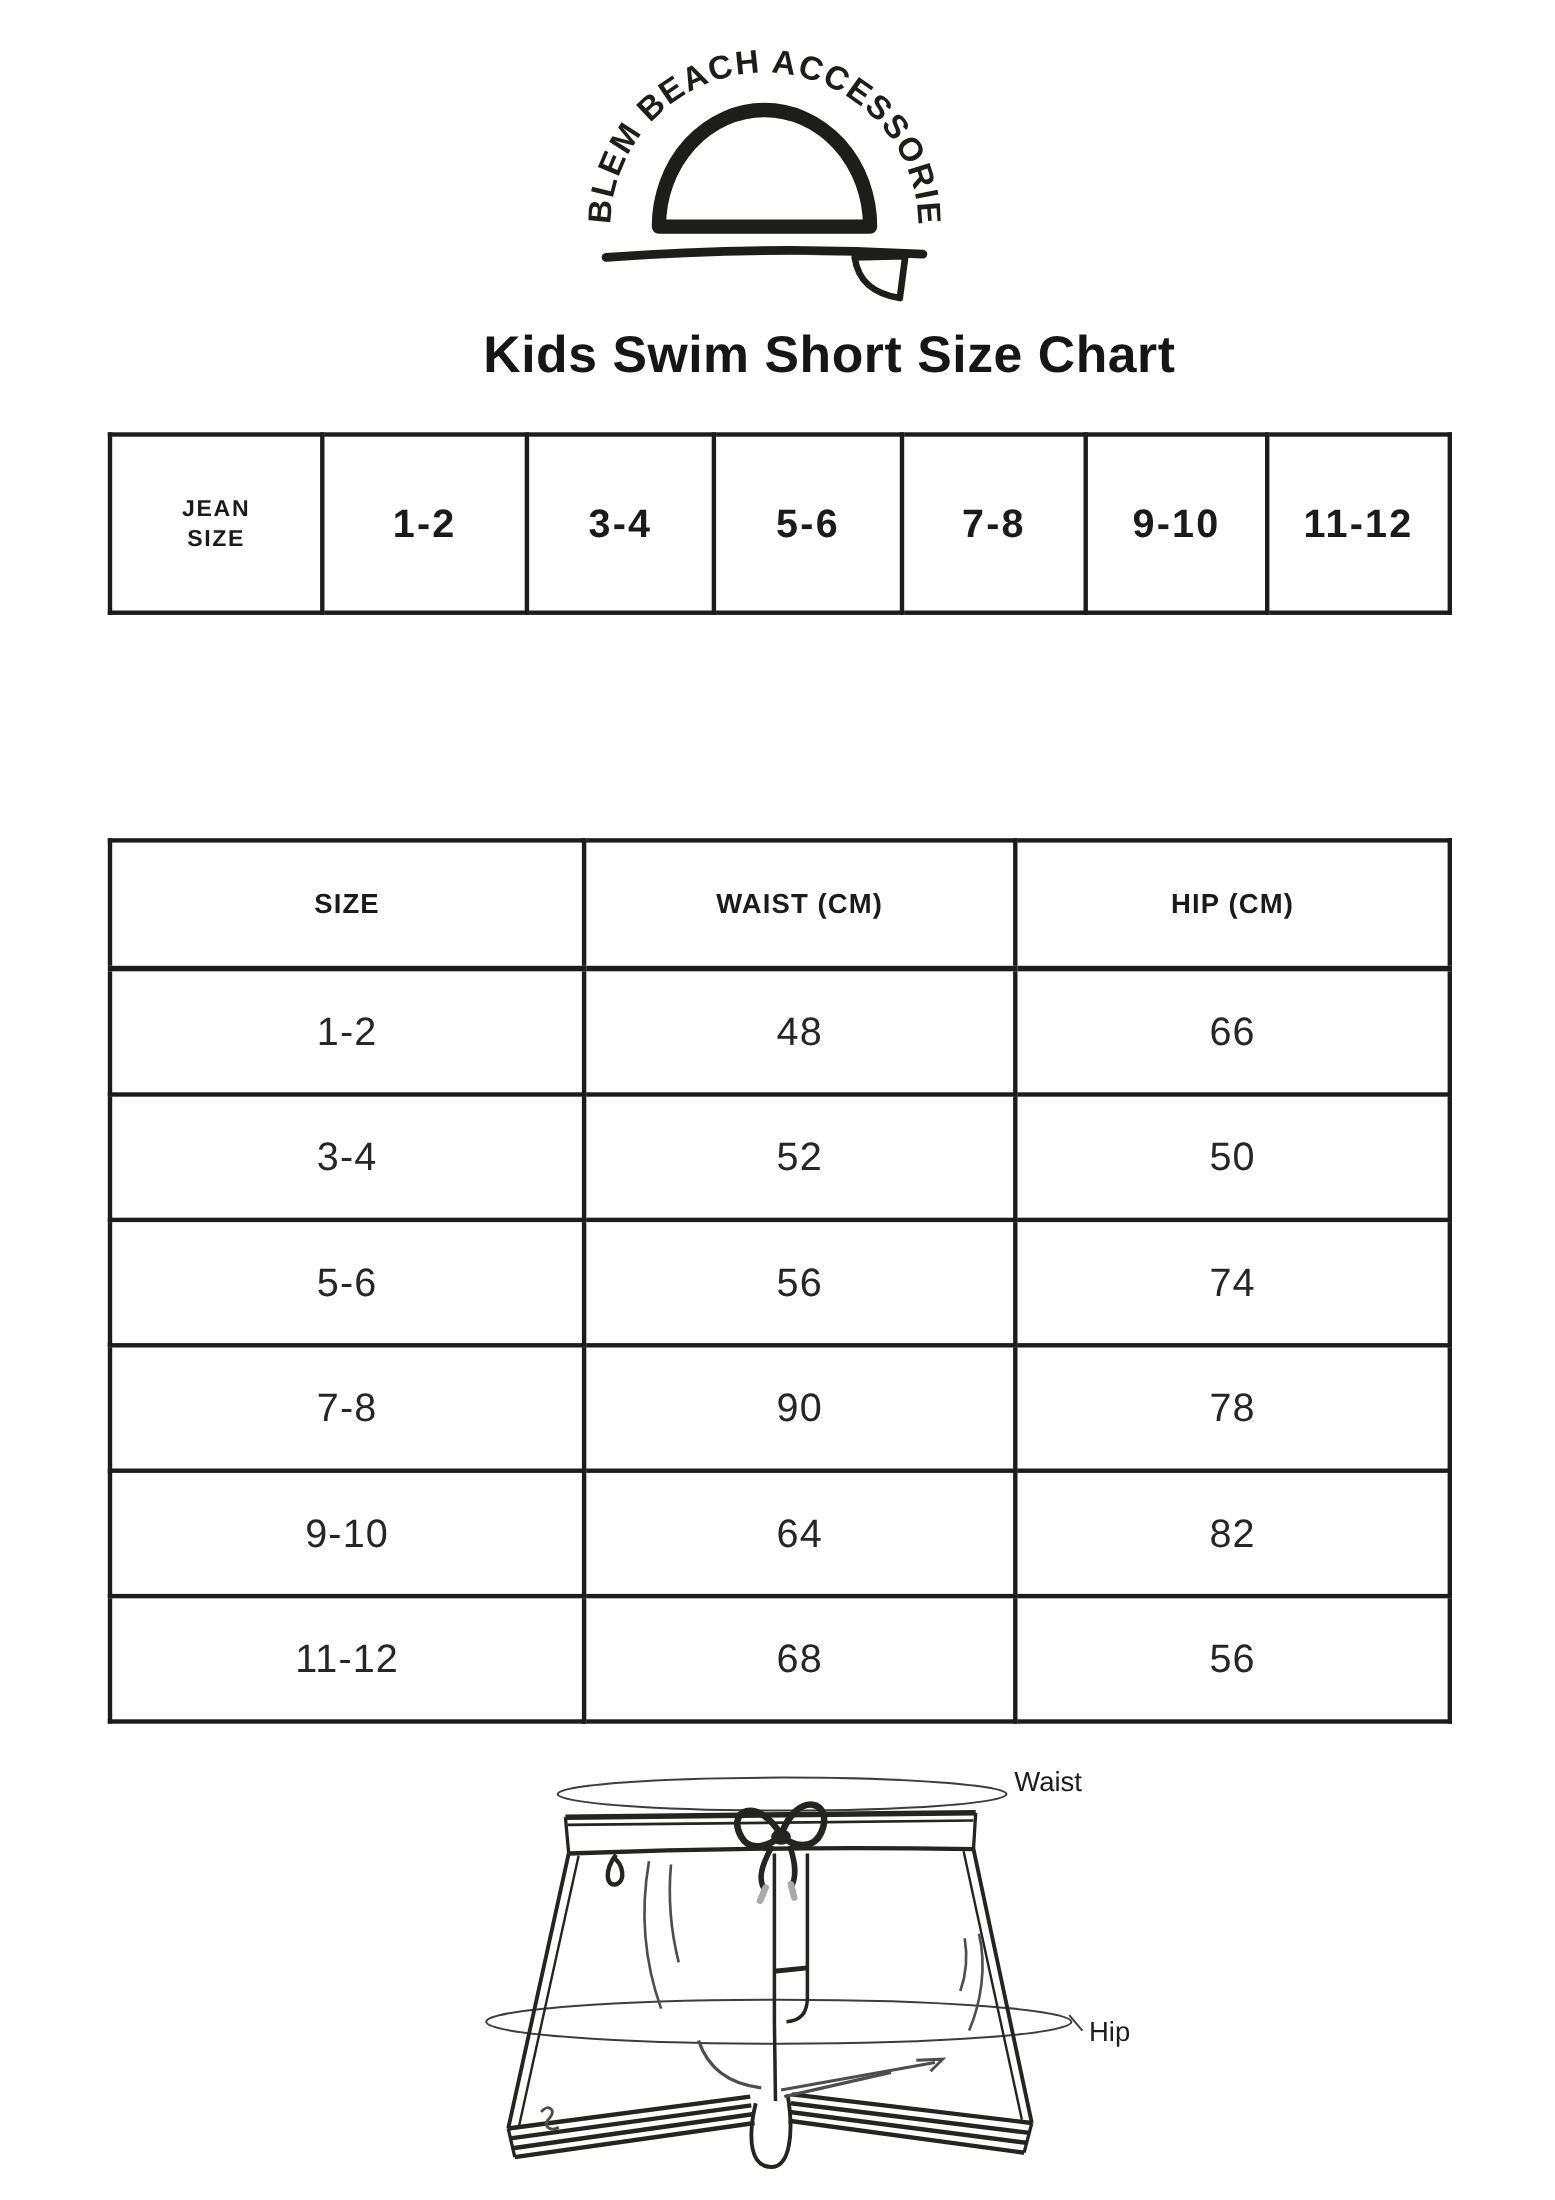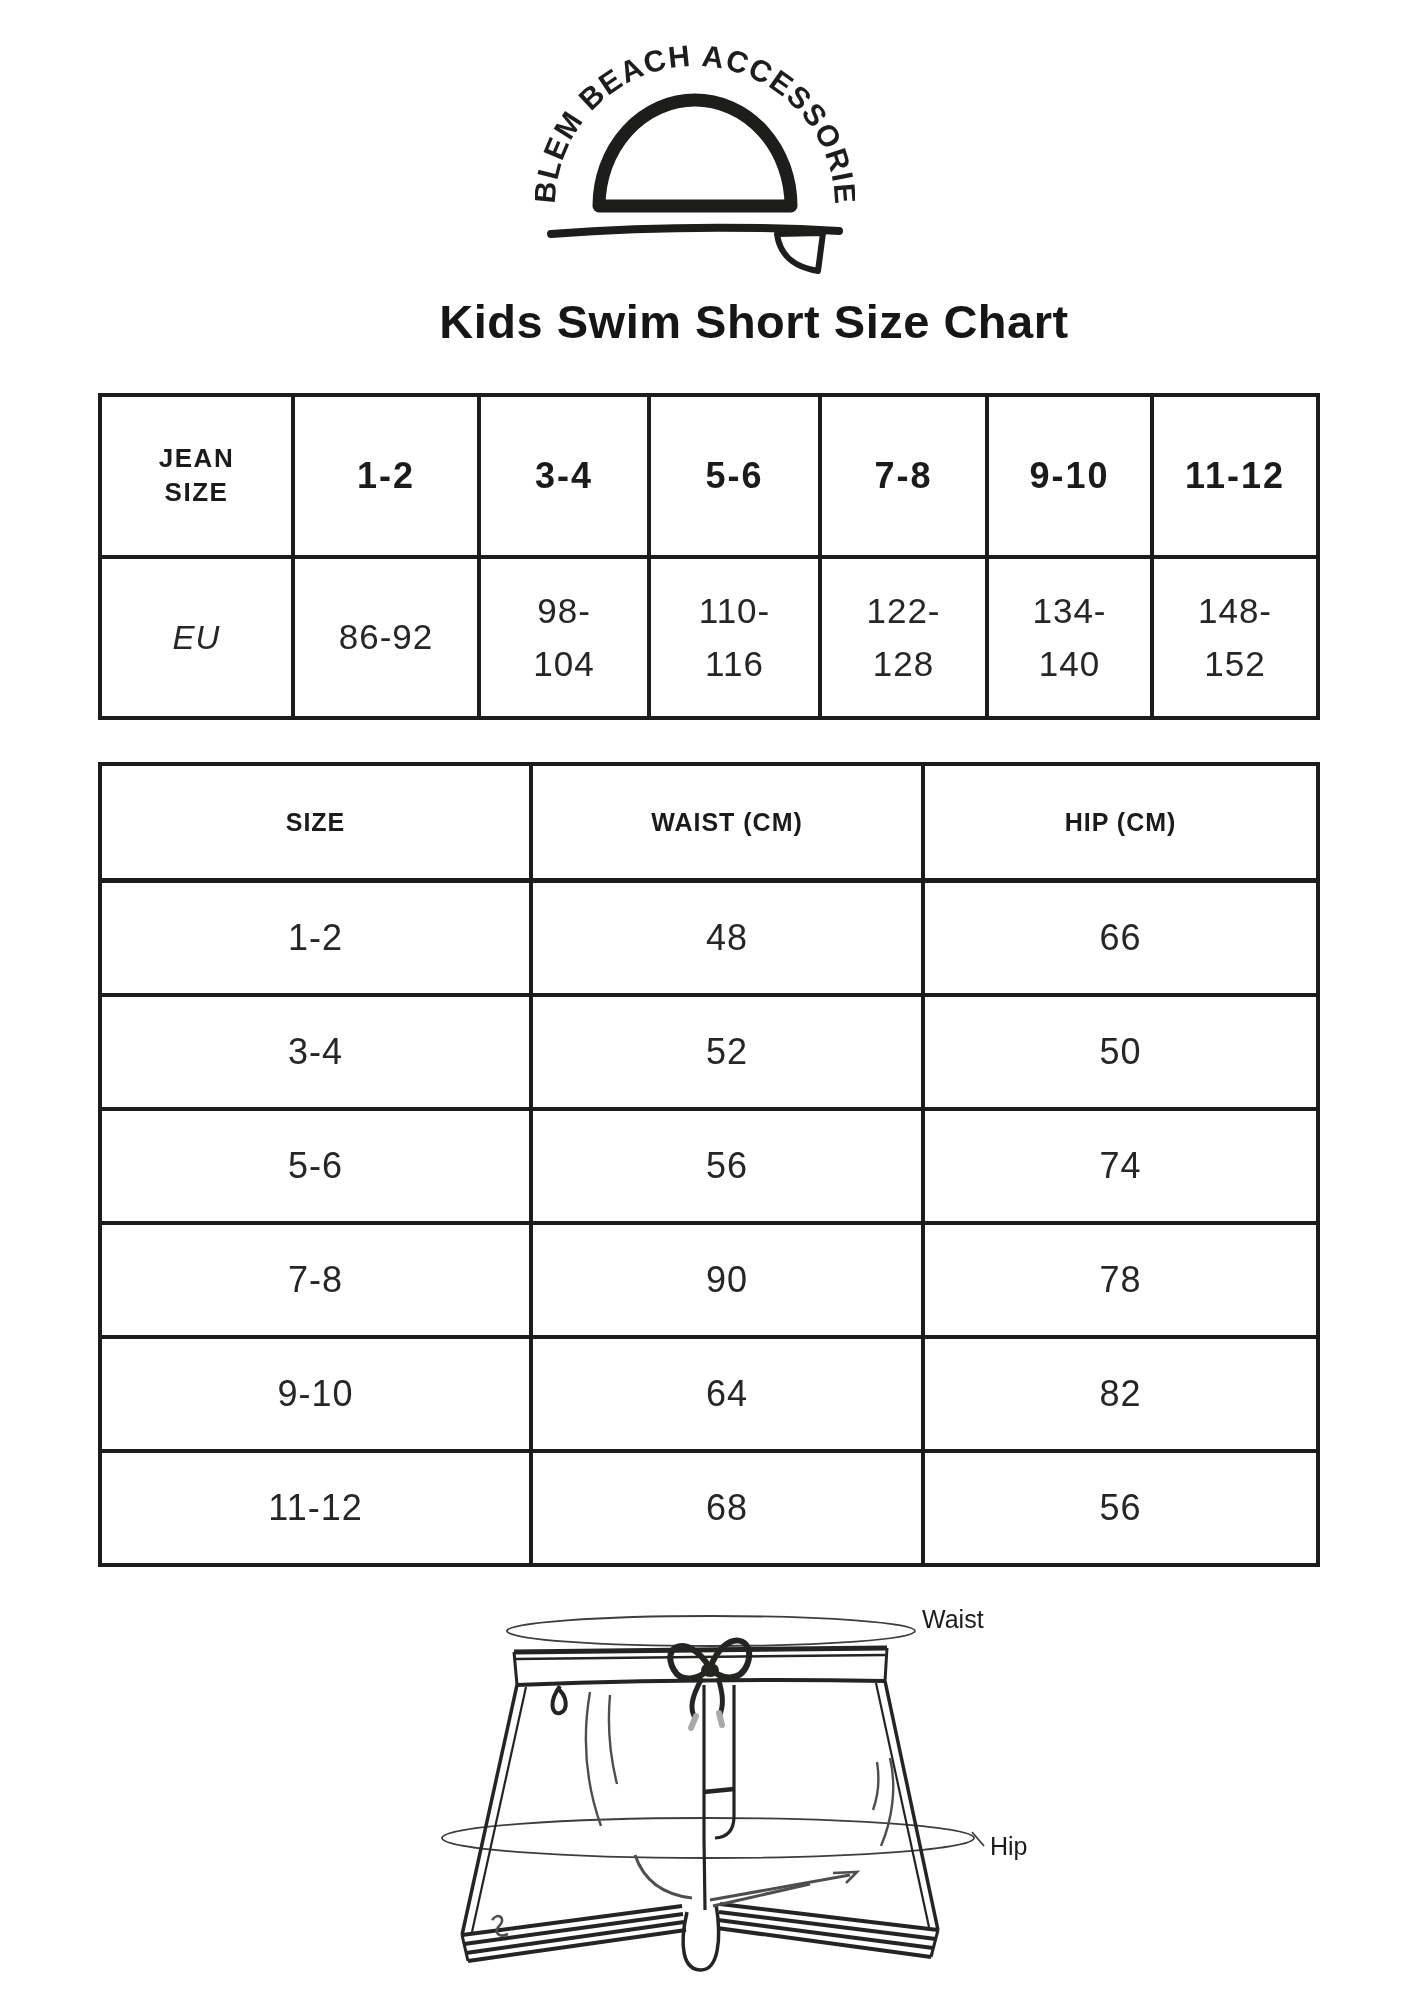"JEAN" .jean-table th { font-size: 26px -> 21px }
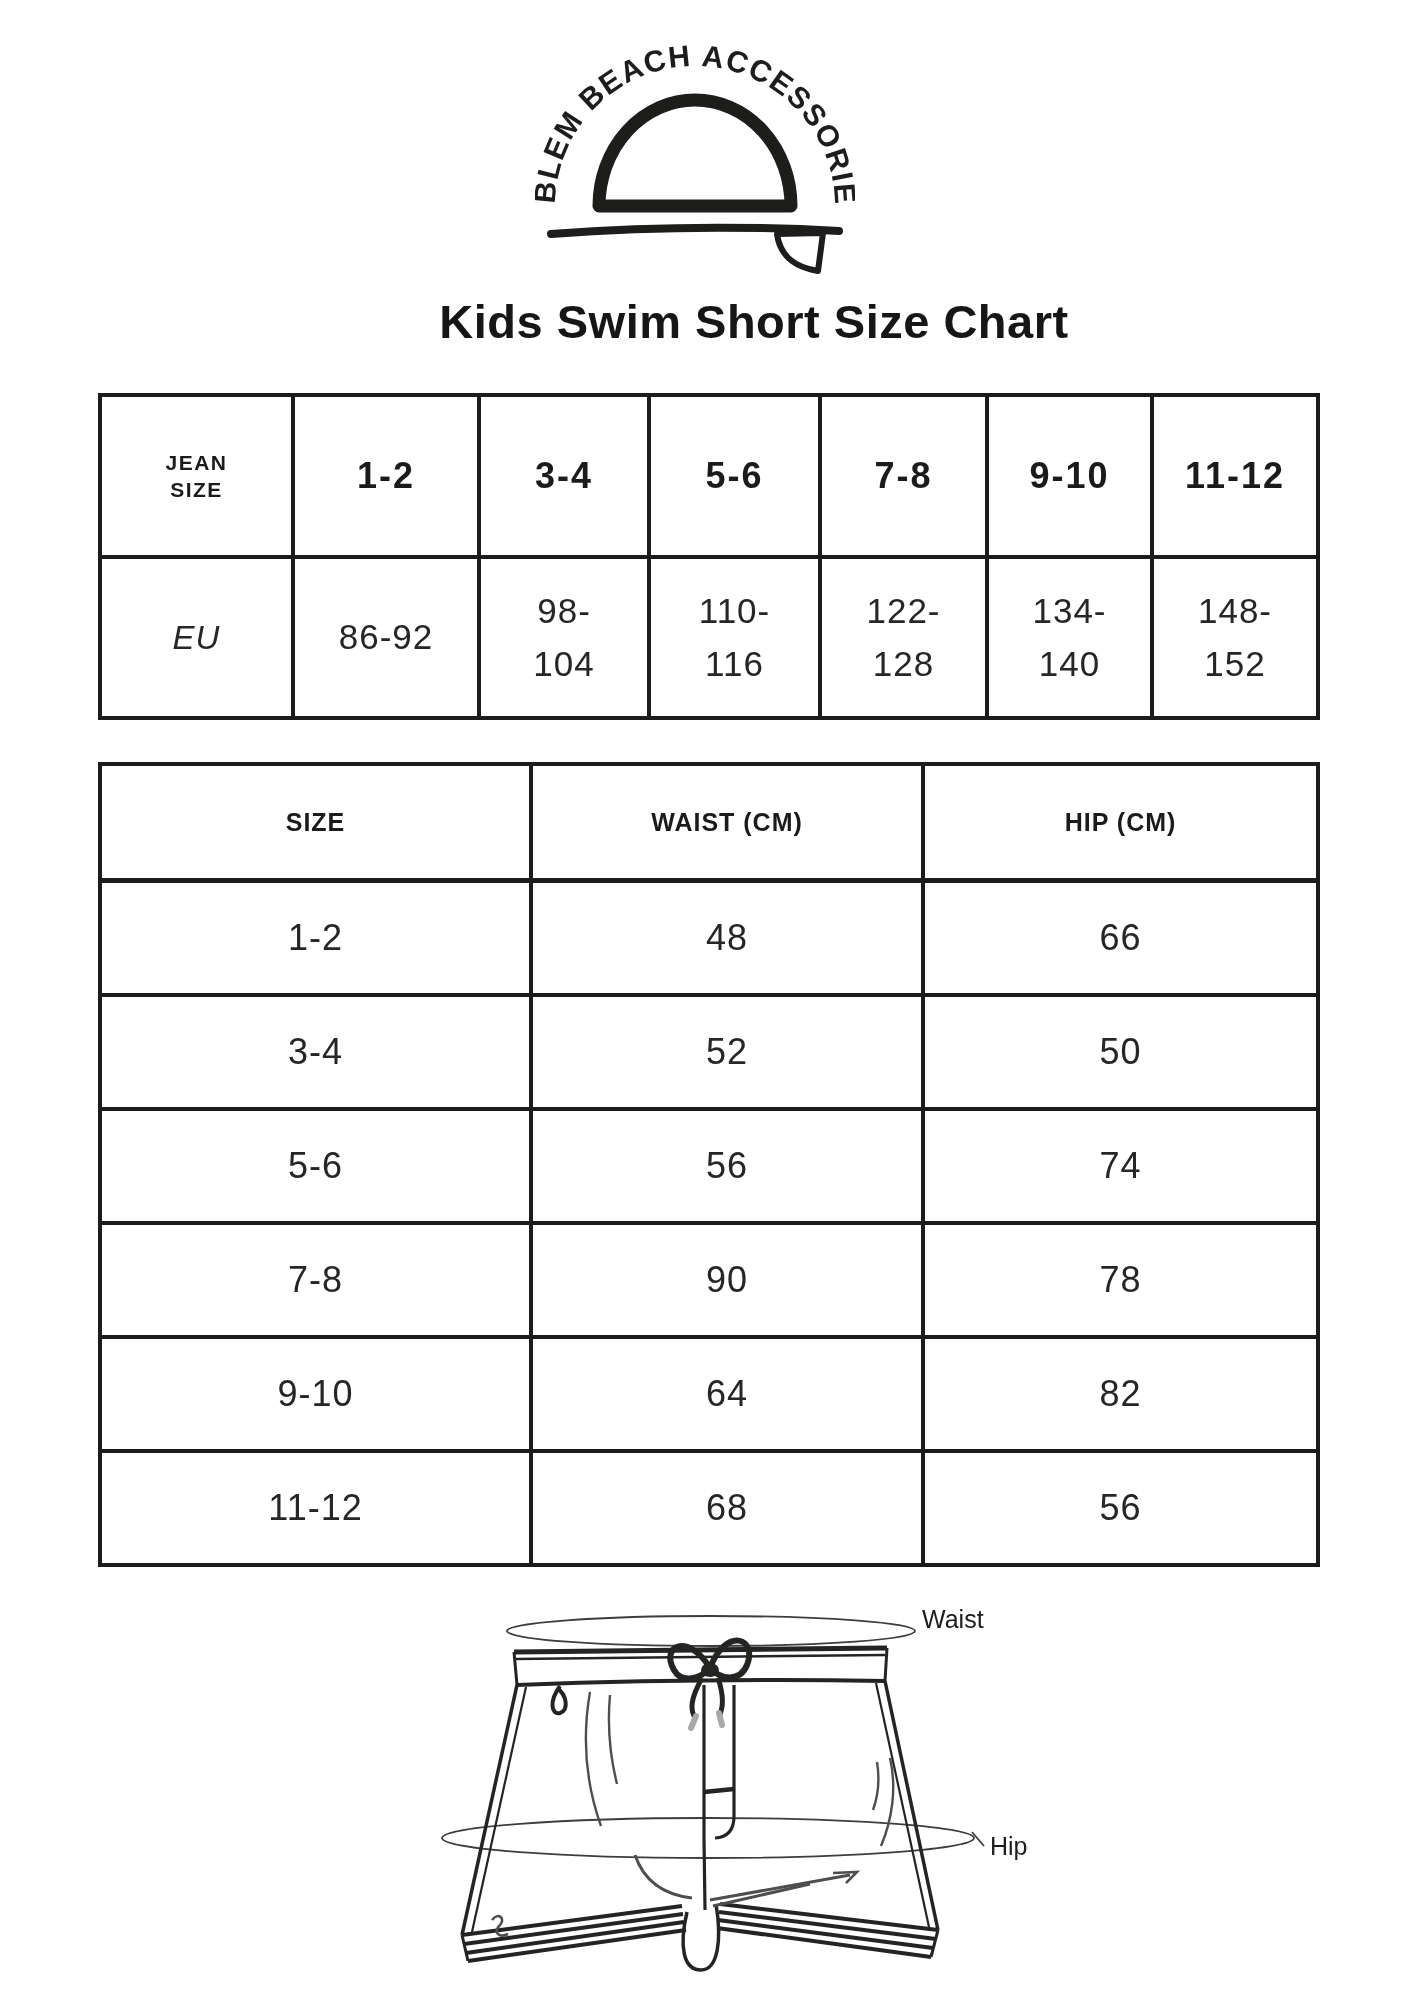"EU" tr { html: <tr> <td>EU</td> <td>86-92</td> <td>98- 104</td> <td>110- 116</td> <td>122- 128</td> <td>134- 140</td> <td>148- 152</td> </tr> -> none }
